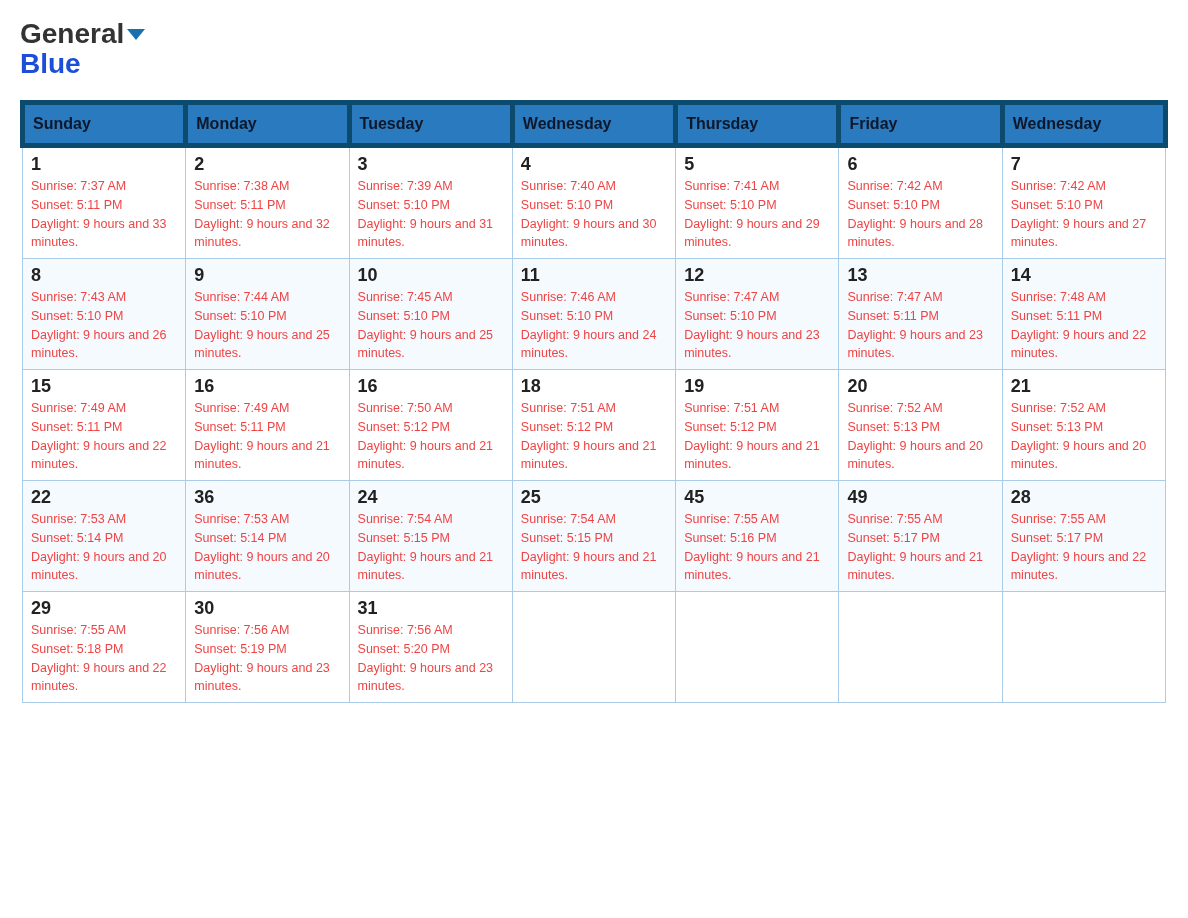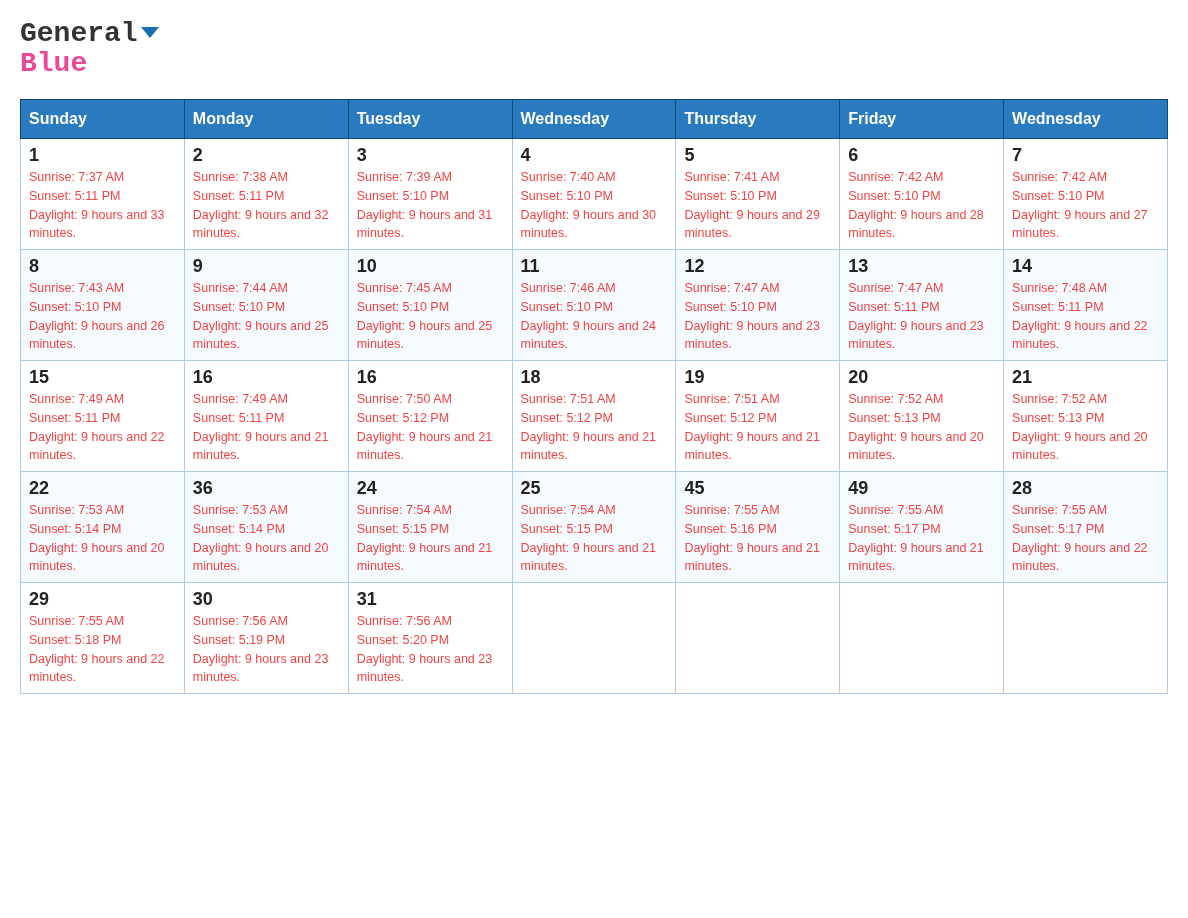"General" .logo { font-family: Liberation Mono, monospace -> none }
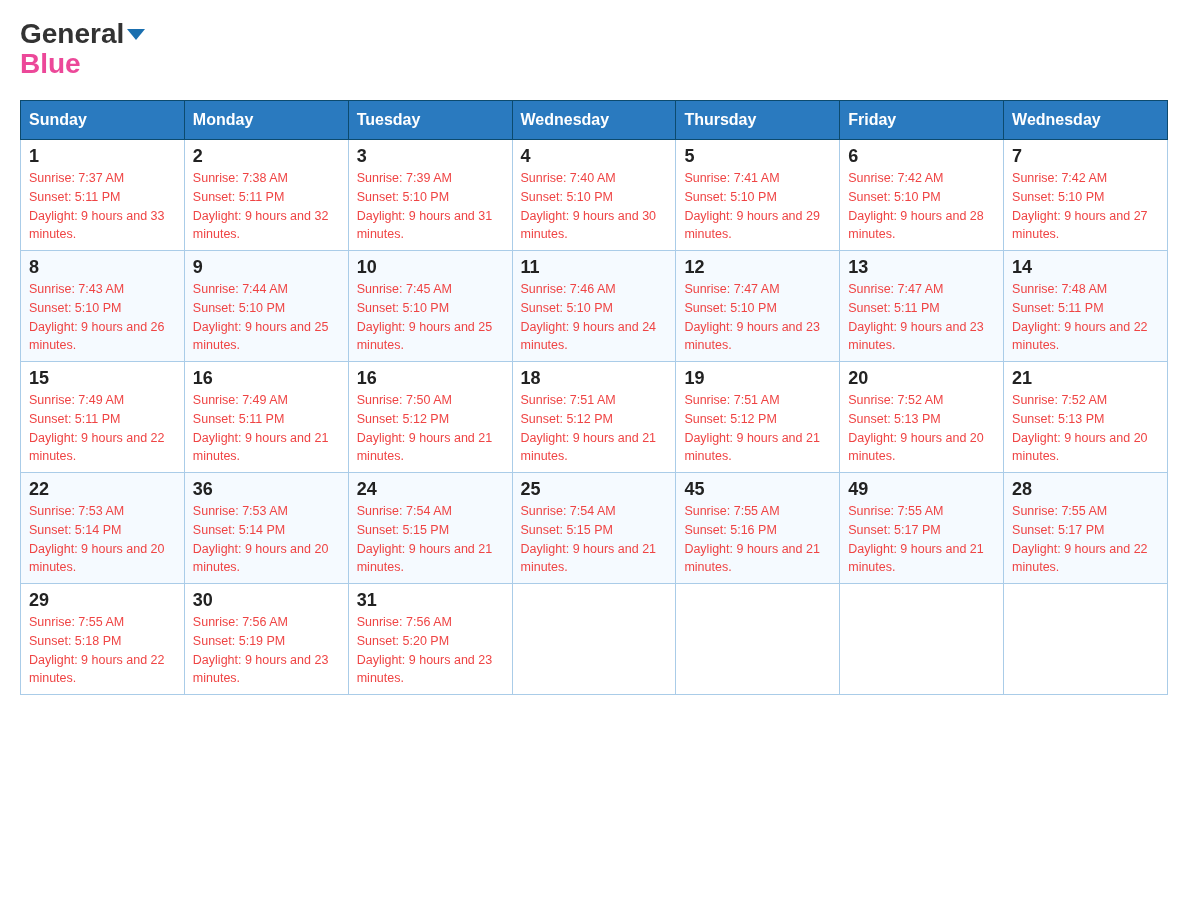"Blue" .logo-bottom { color: #ec4899 -> #1d4ed8 }
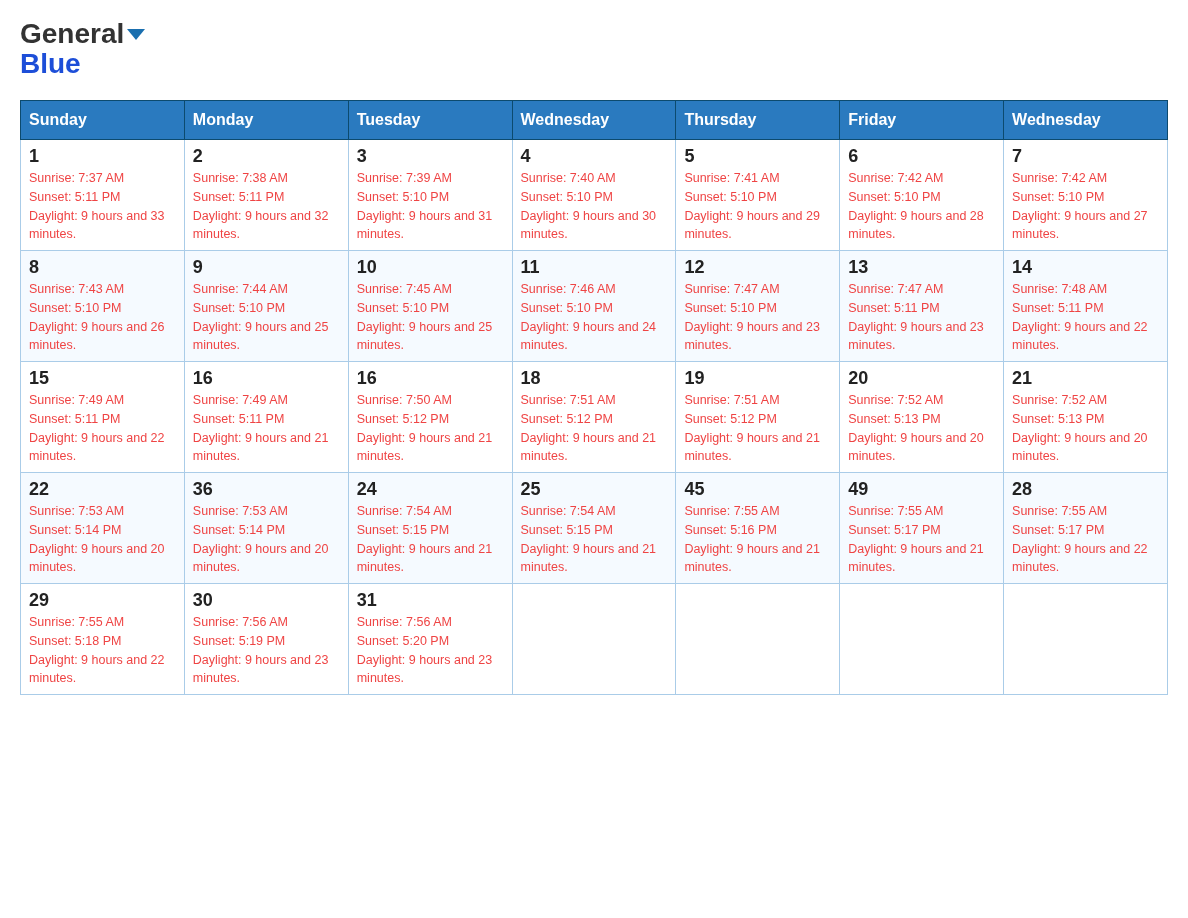"Sunday" thead tr th { border: 1px solid #0c4a6e -> 5px solid #0c4a6e; color: #ffffff -> #0f172a }
